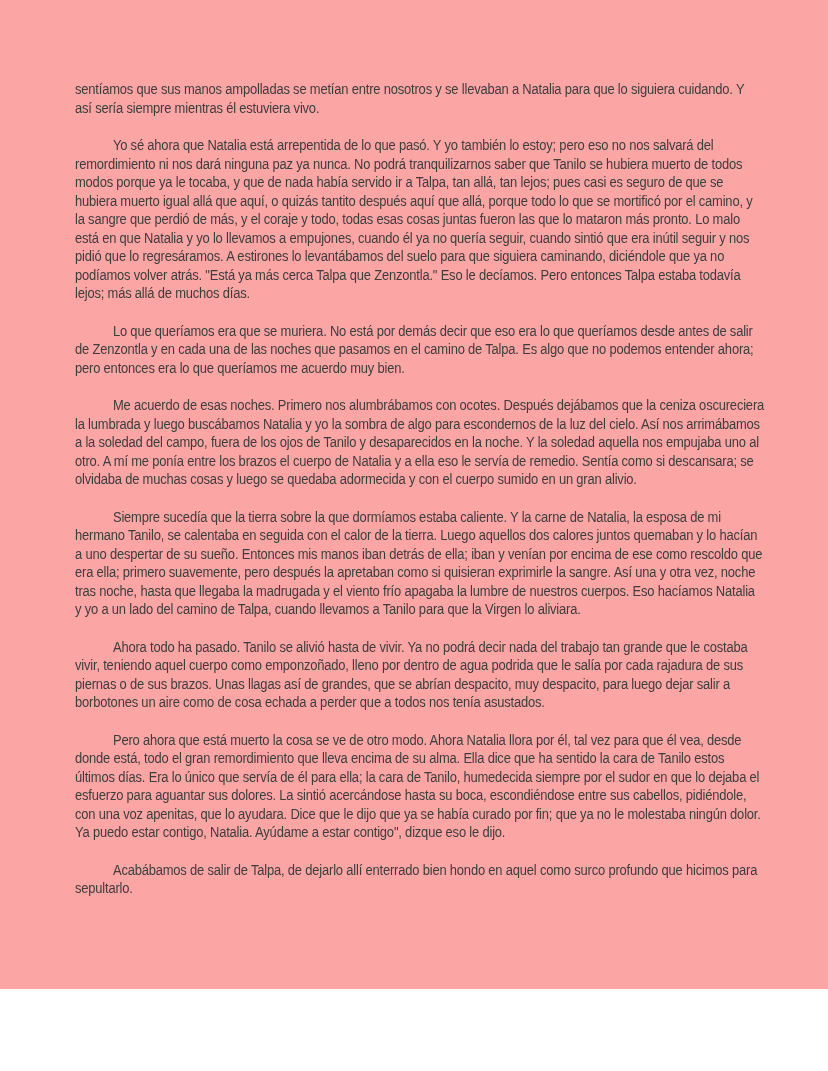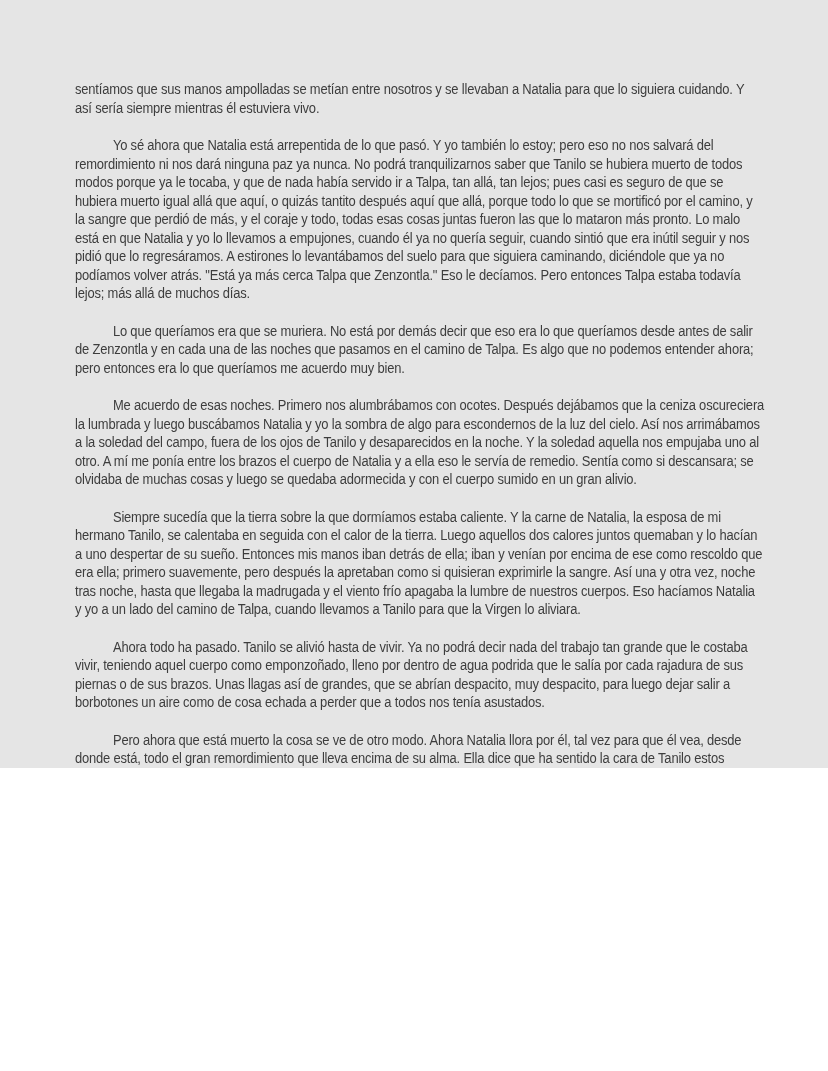"sentíamos que sus manos ampolladas" .page { background: #e5e5e5 -> #fca5a5; height: 768px -> 989px }
